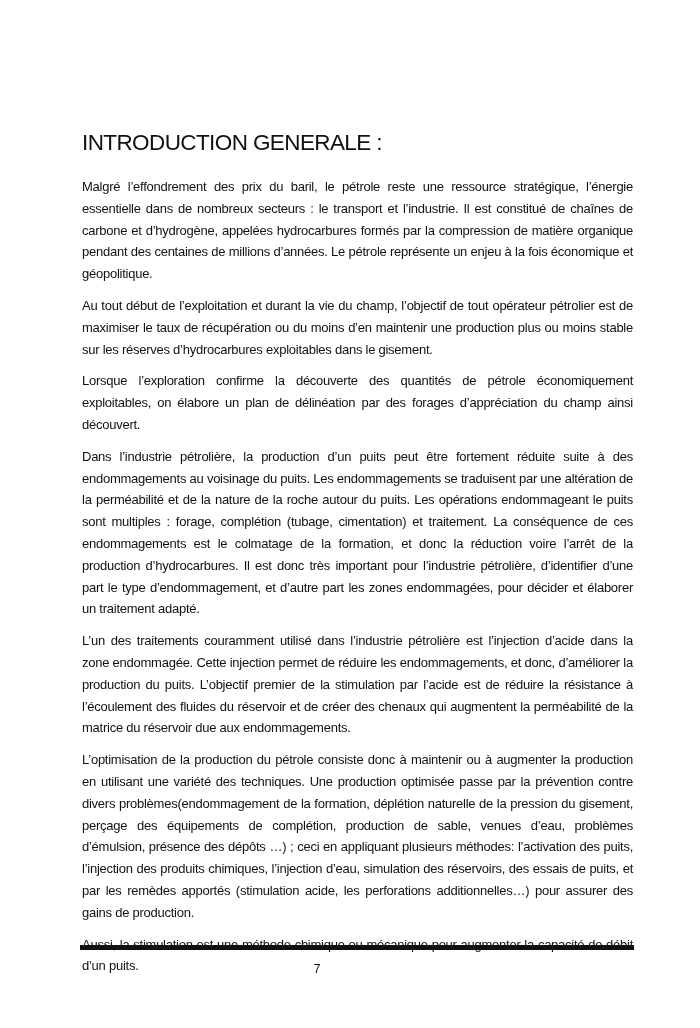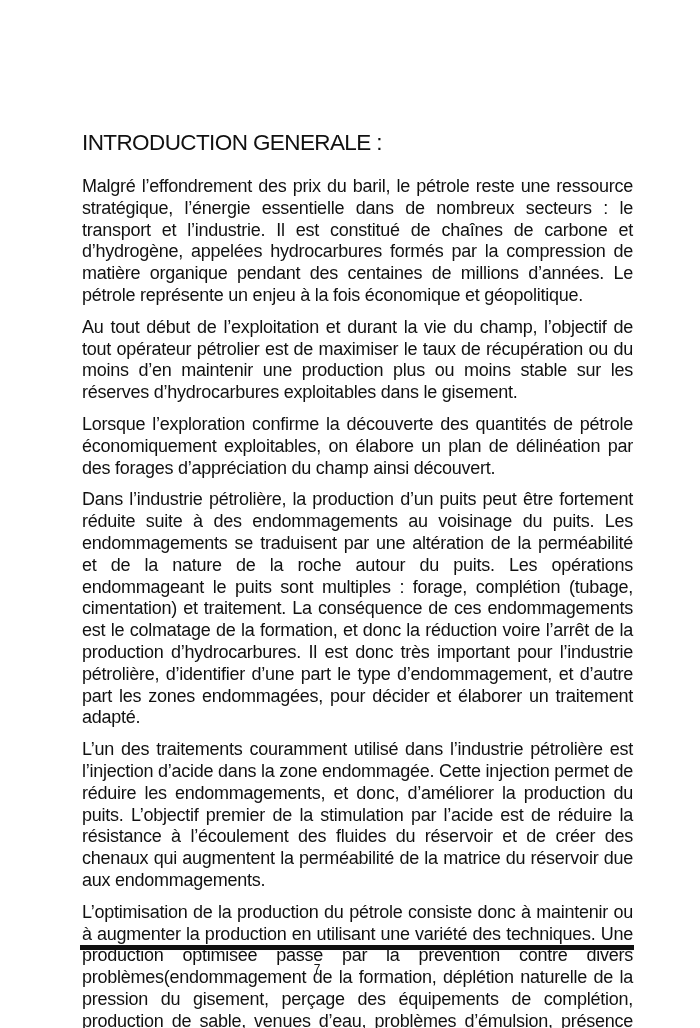"Malgré l’effondrement des prix du" .para { font-size: 18px -> 13px }
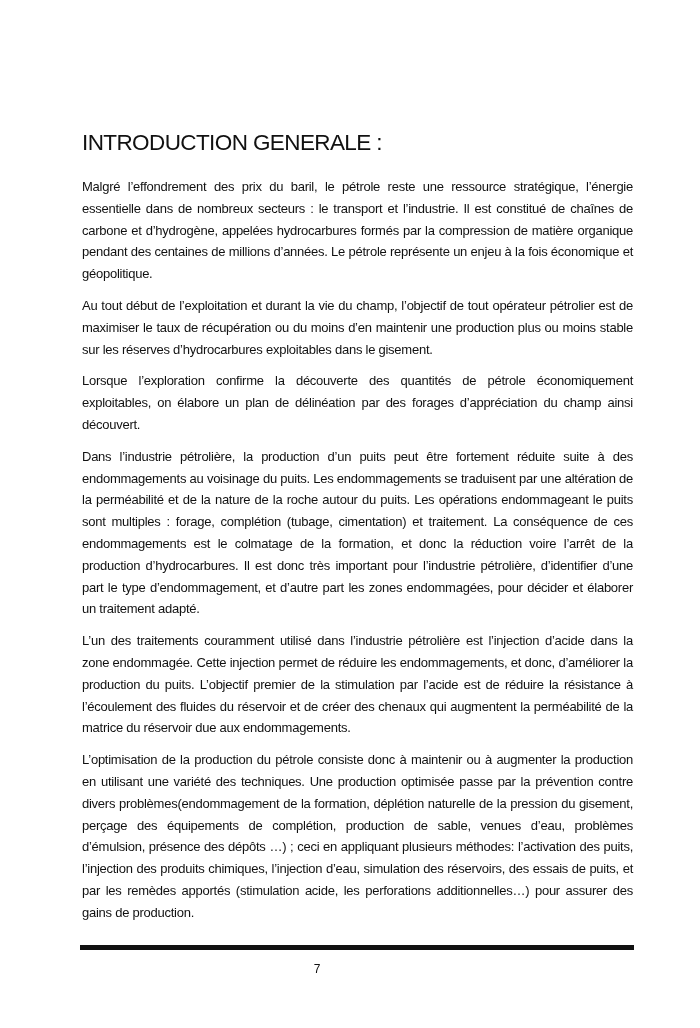"Aussi, la stimulation est une" p.para { html: none -> <p>Aussi, la stimulation est une méthode chimique ou mécanique pour augmenter la capacité de débit d’un puits.</p> }
